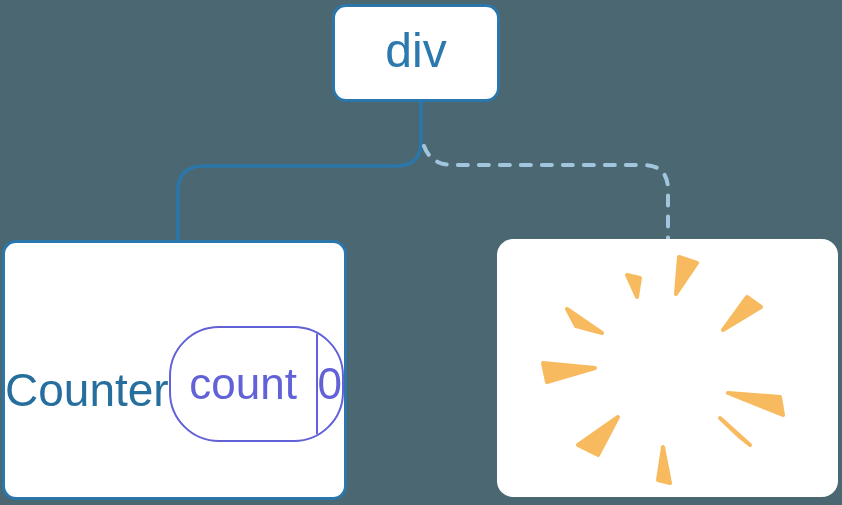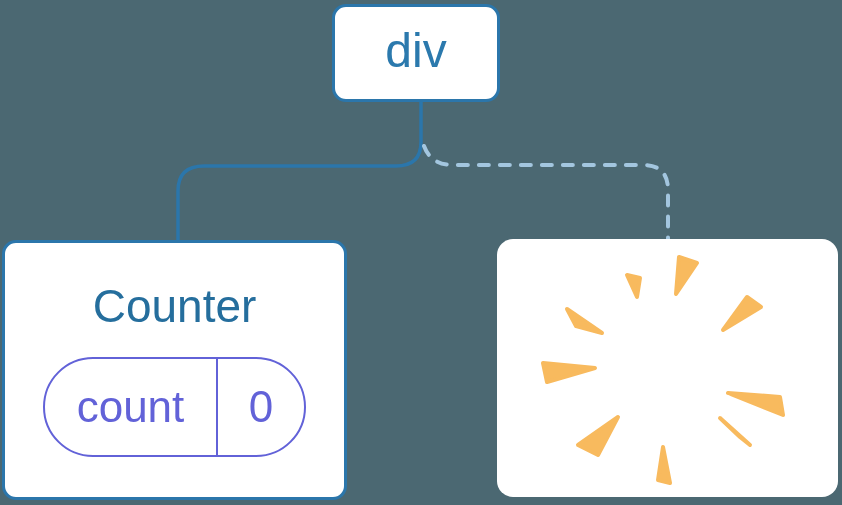"Counter" .card-counter { flex-direction: column -> none }
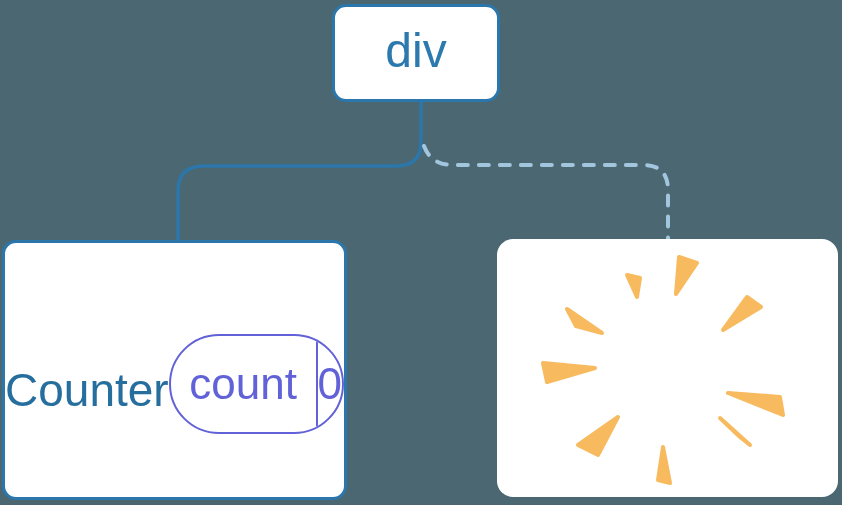"count" .state-pill { height: 100px -> 116px }
